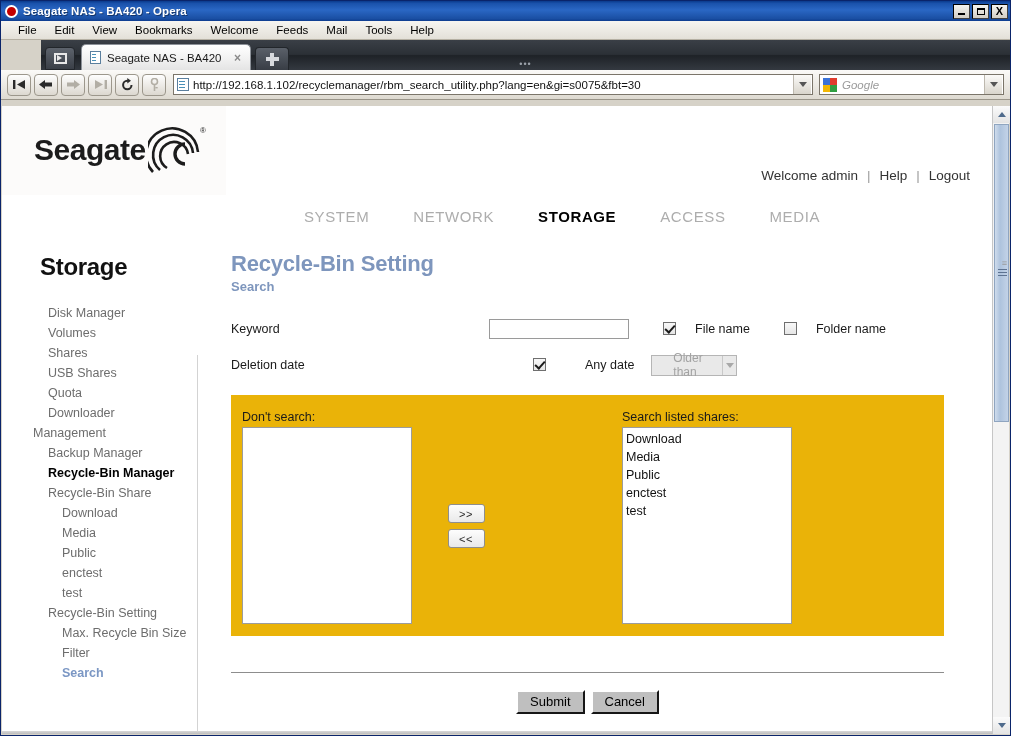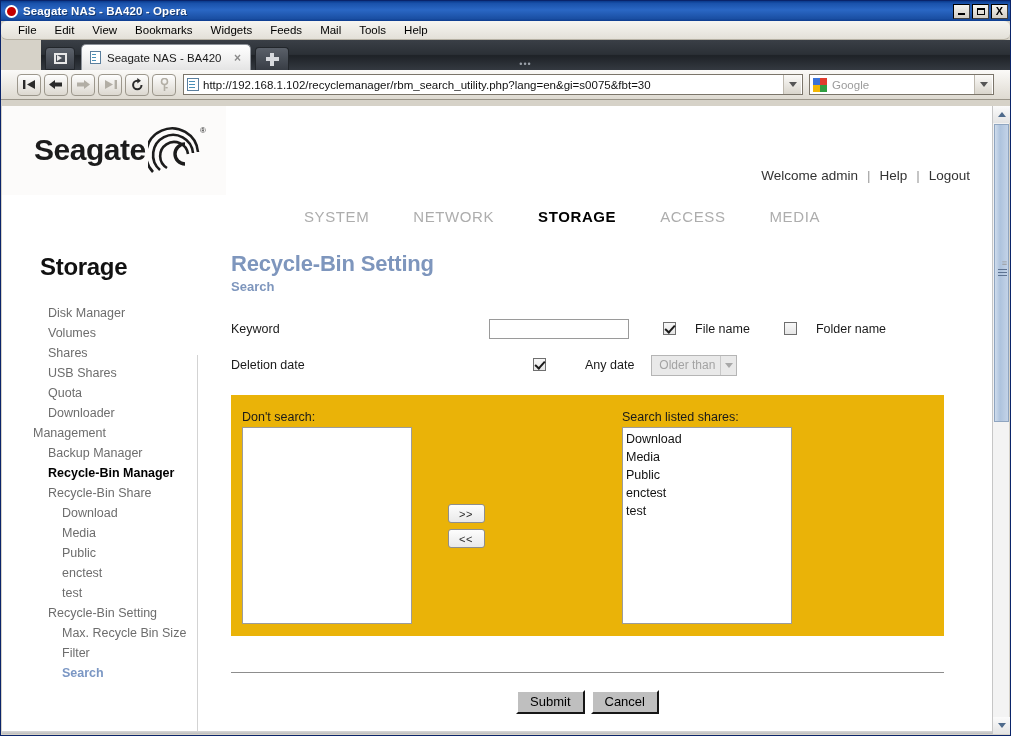"File" .menubar { border-radius: 6px -> none }
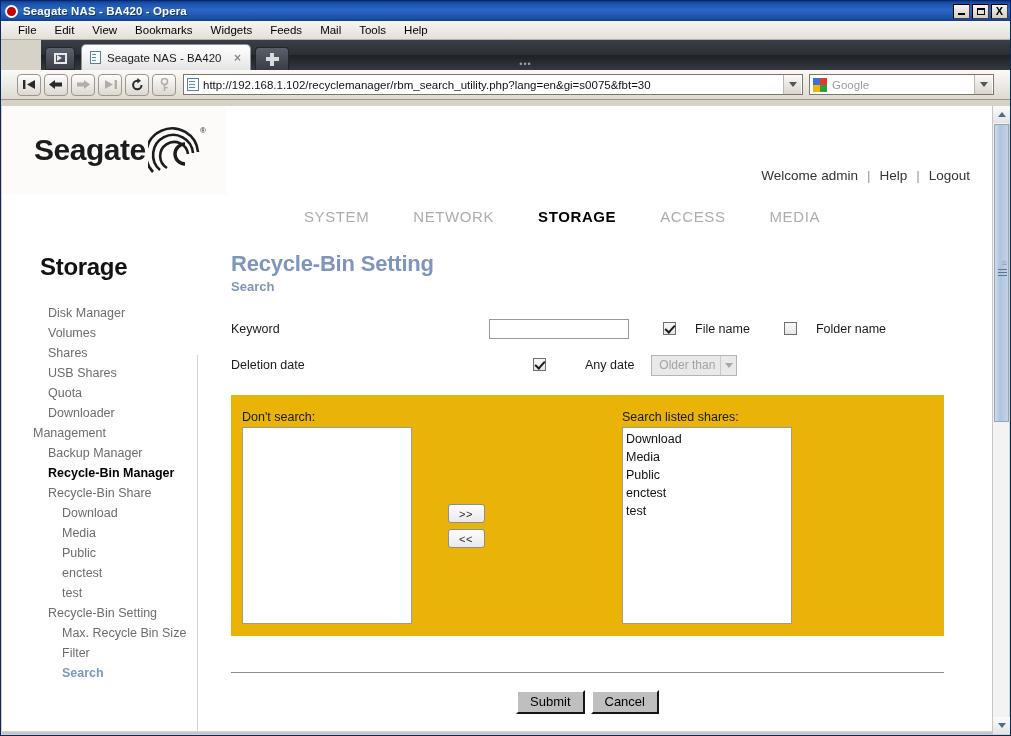"Widgets" div.mi { text: Widgets -> Welcome }
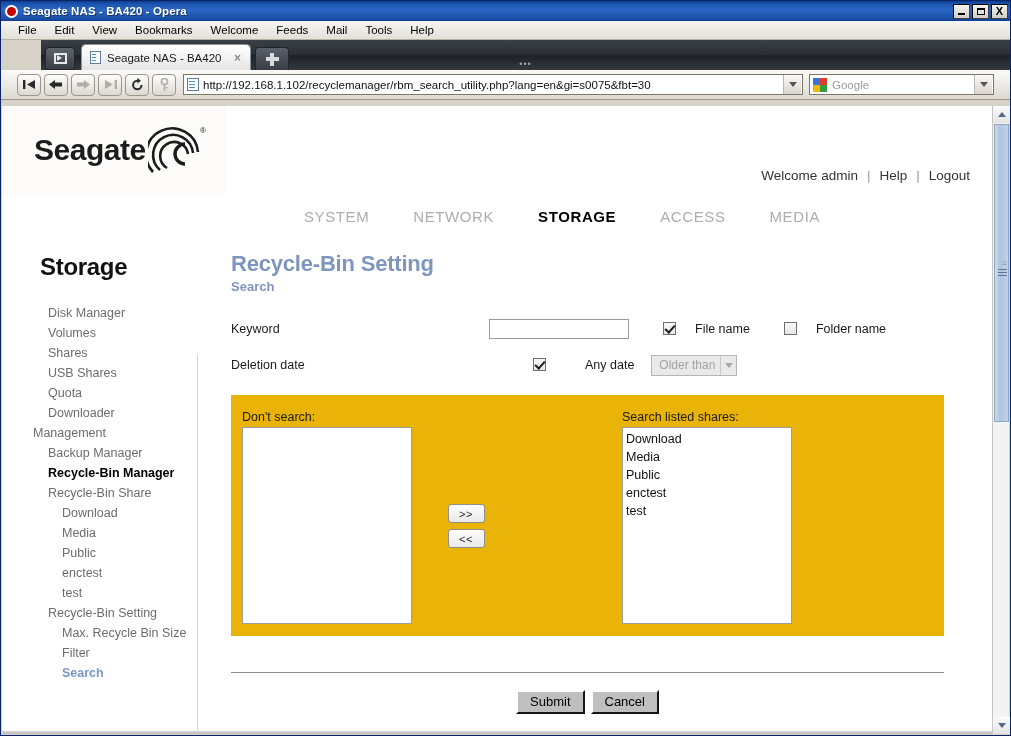"http://192.168.1.102/recyclemanager/rbm_" .addressbar { padding: 0 16px -> 0 6px }
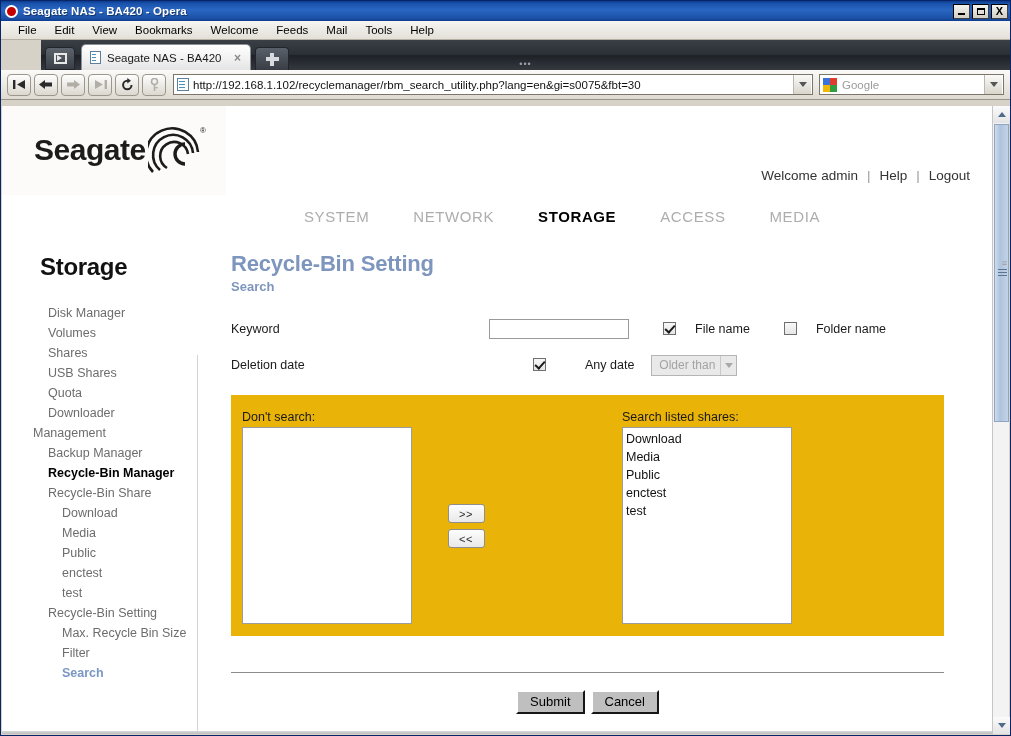"Google" .search-ph { font-style: none -> italic }
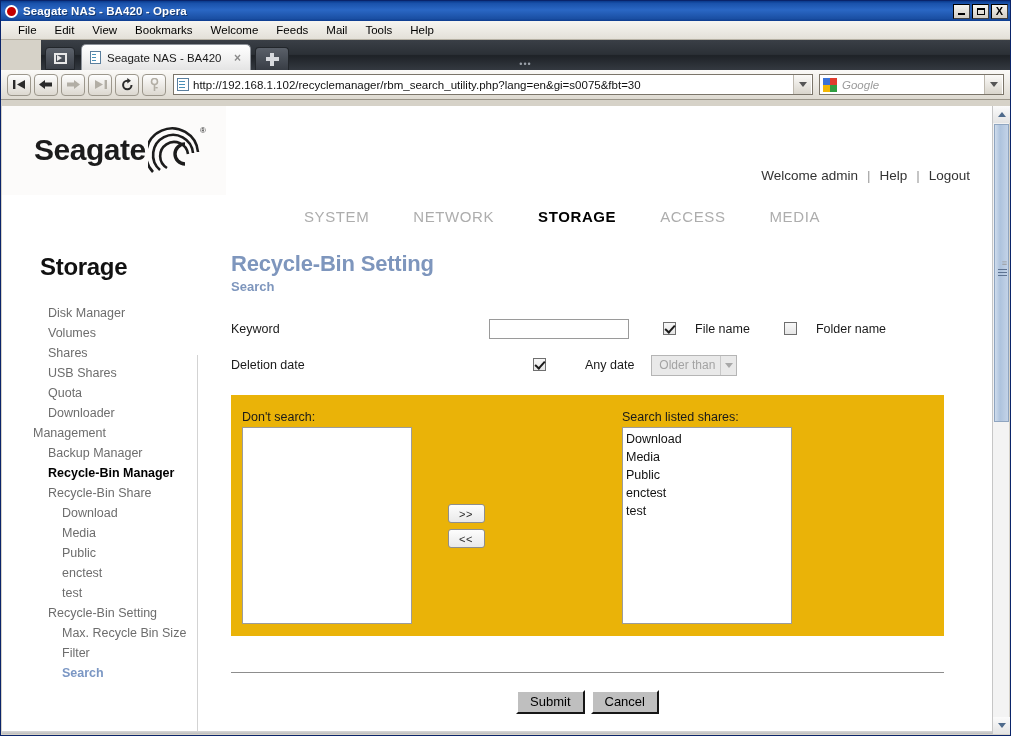"Older than" .select-disabled { padding-left: 7px -> 21px }
